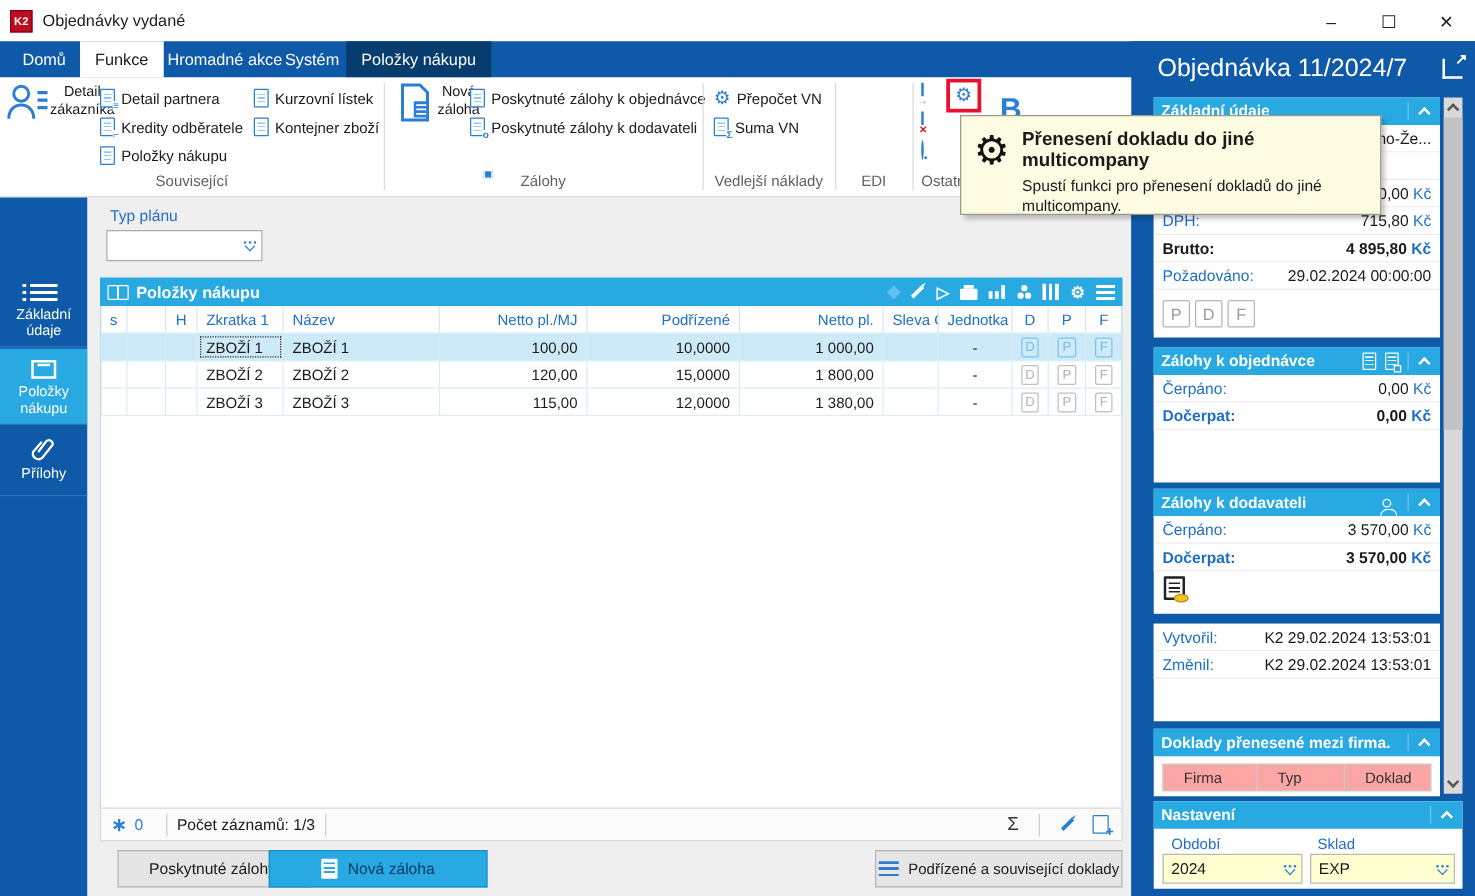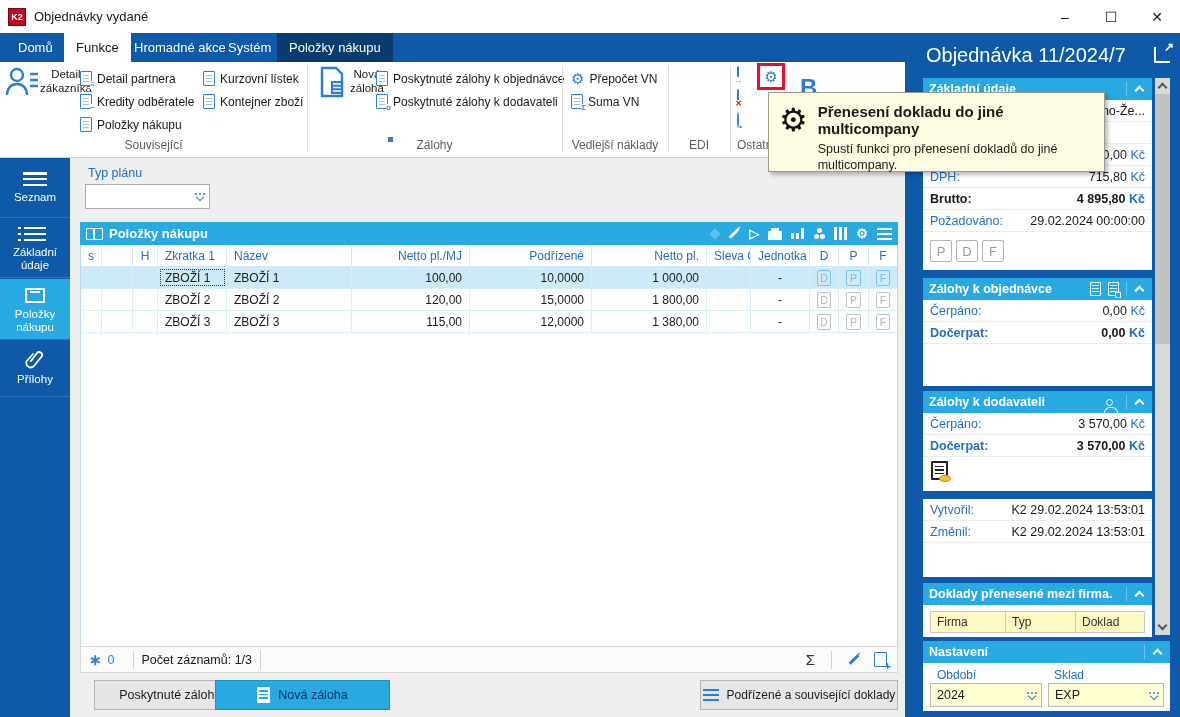"Seznam" div.sideitem { html: <div> <span></span> <span>Seznam</span> </div> -> none }
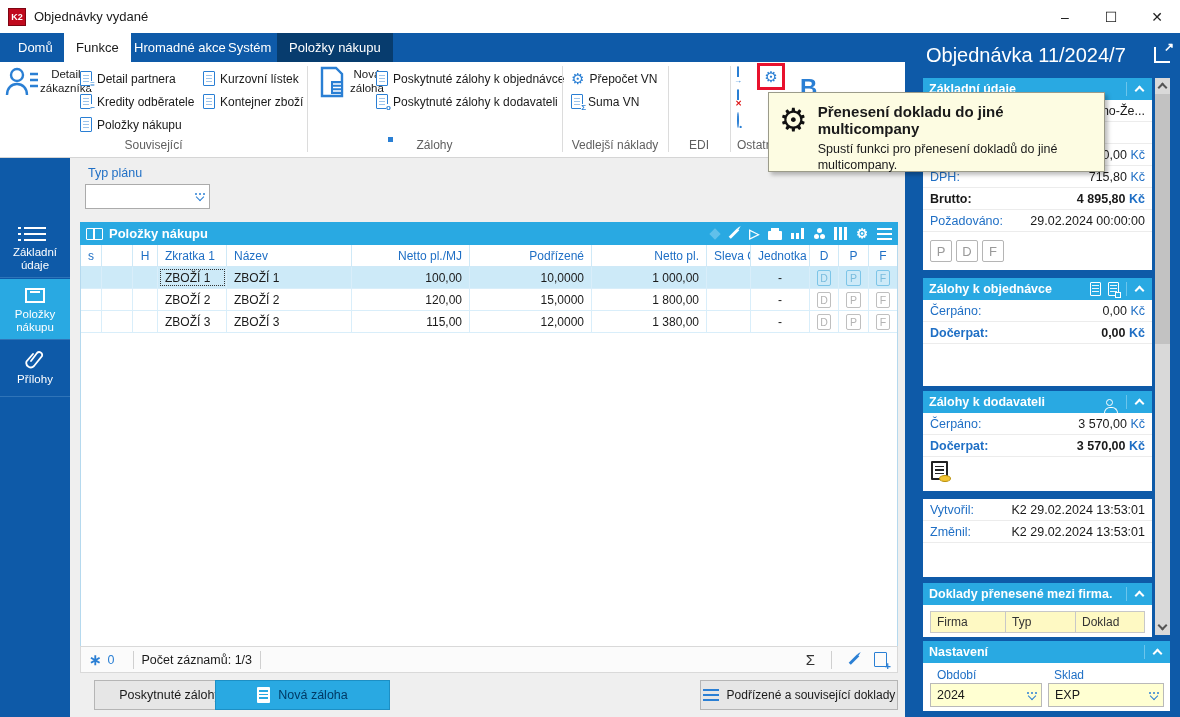"Firma" .minitable div { background: #fef9c3 -> #fca5a5; padding: 0 6px -> 0 16px }
